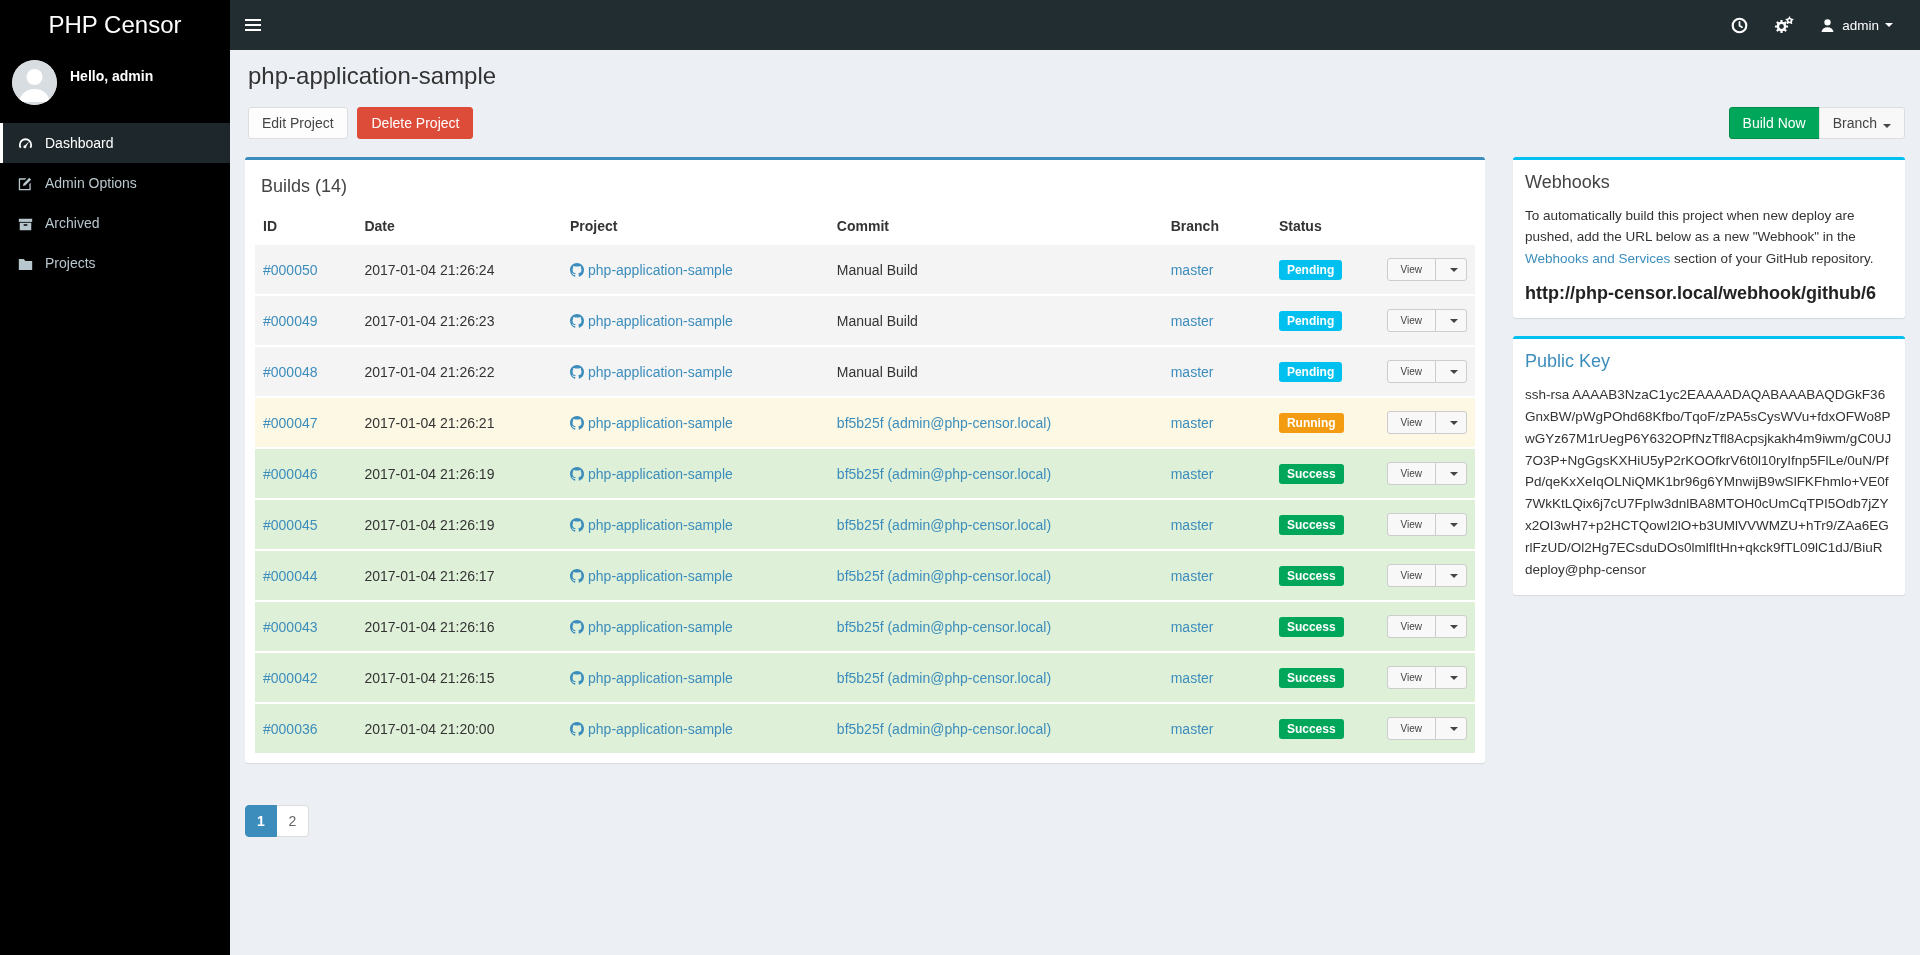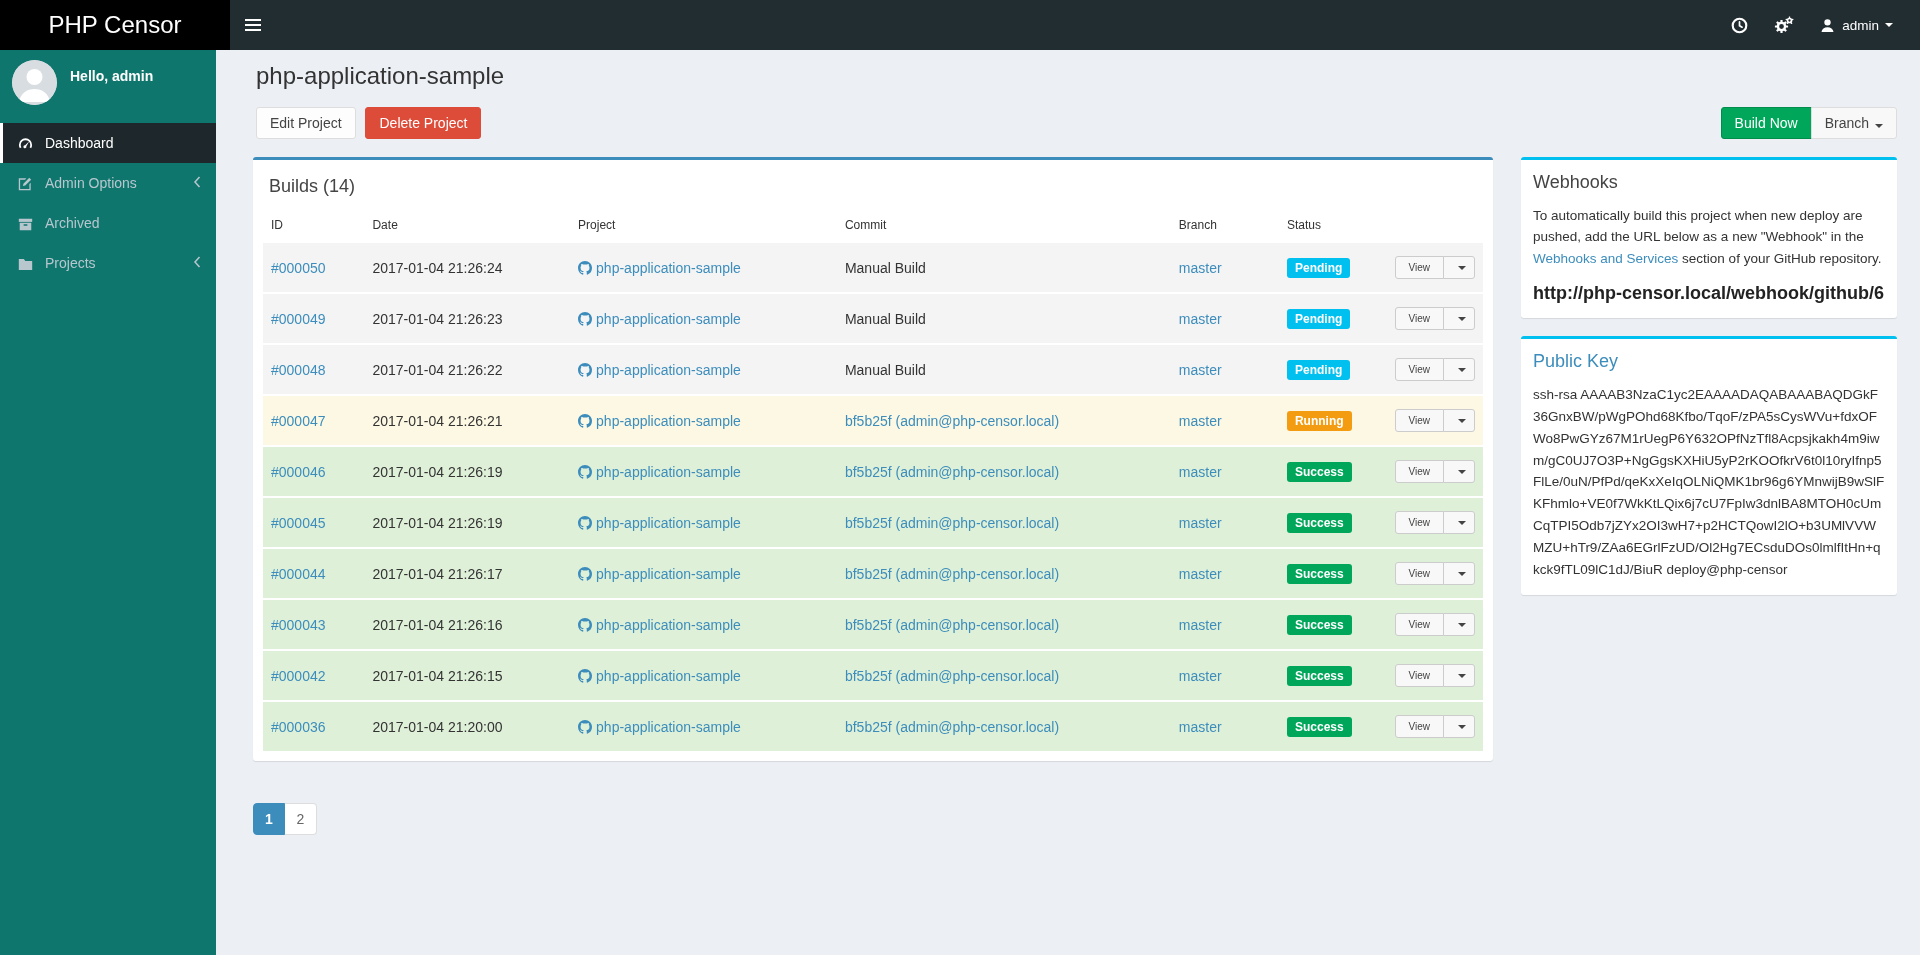"Hello, admin" .sidebar { background: #0f766e -> #000000; width: 216px -> 253px }
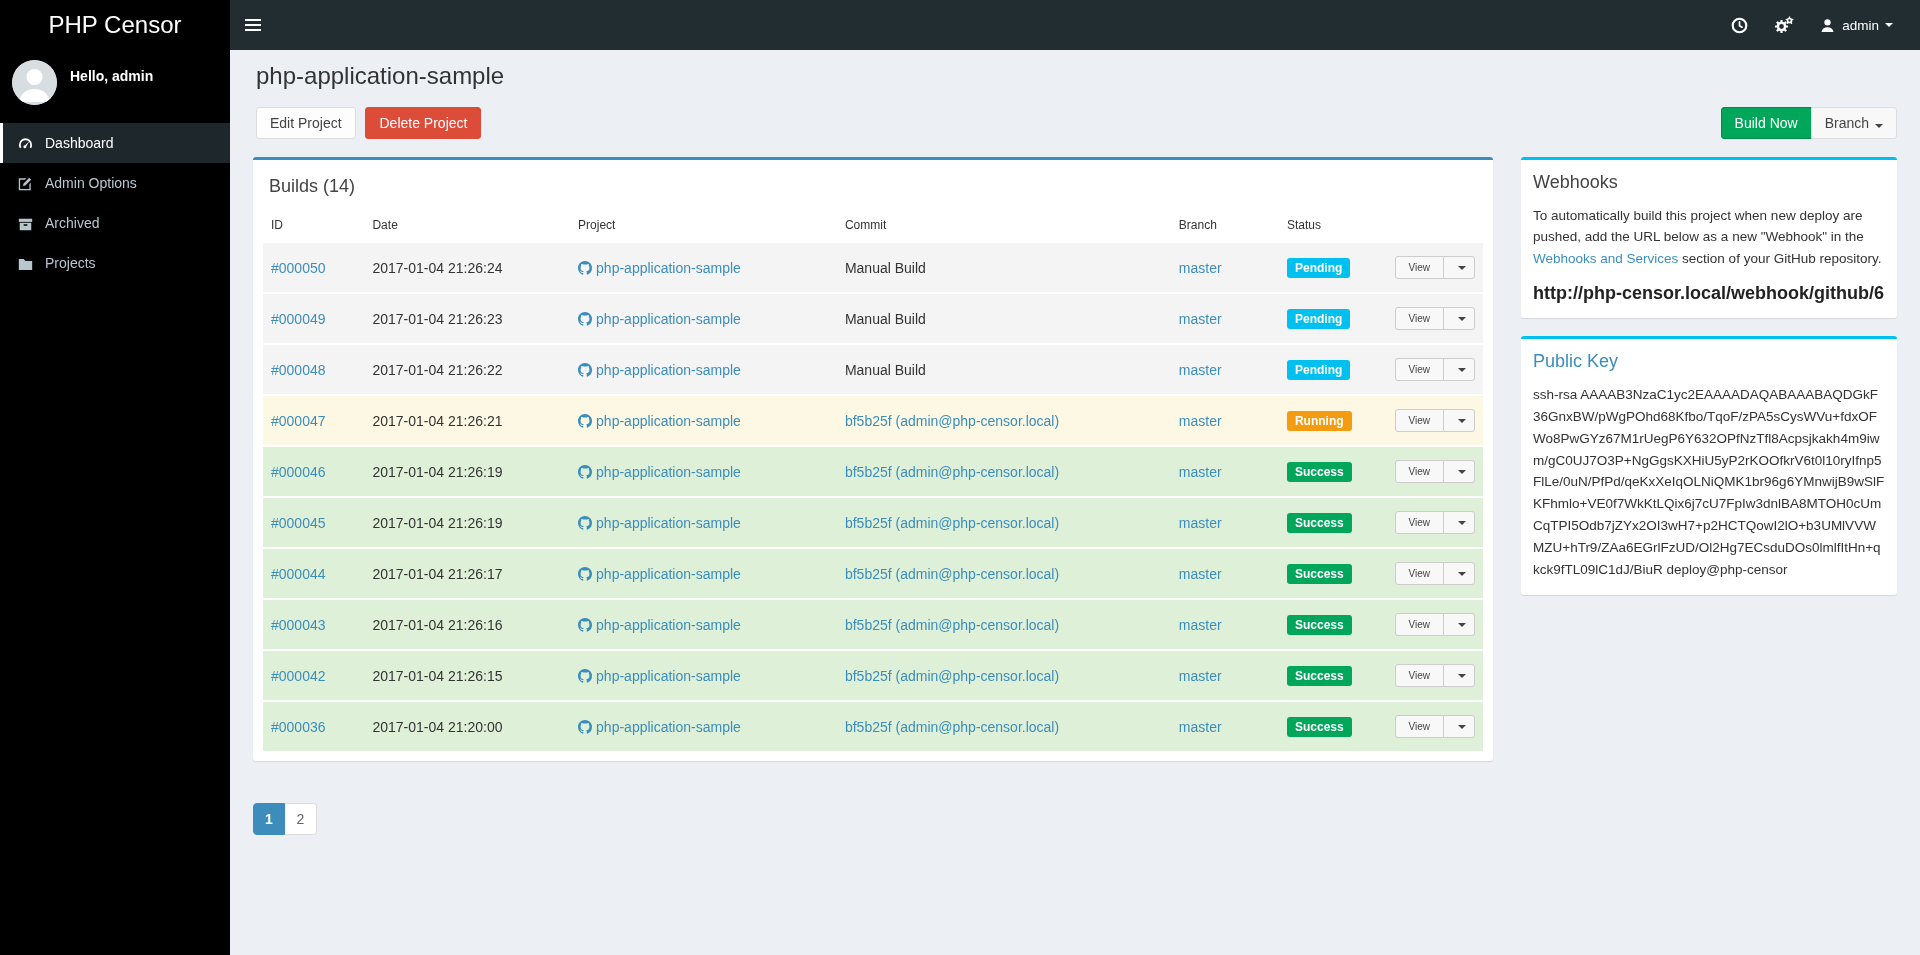"php-application-sample" .content { padding: 0 23px -> 0 15px }
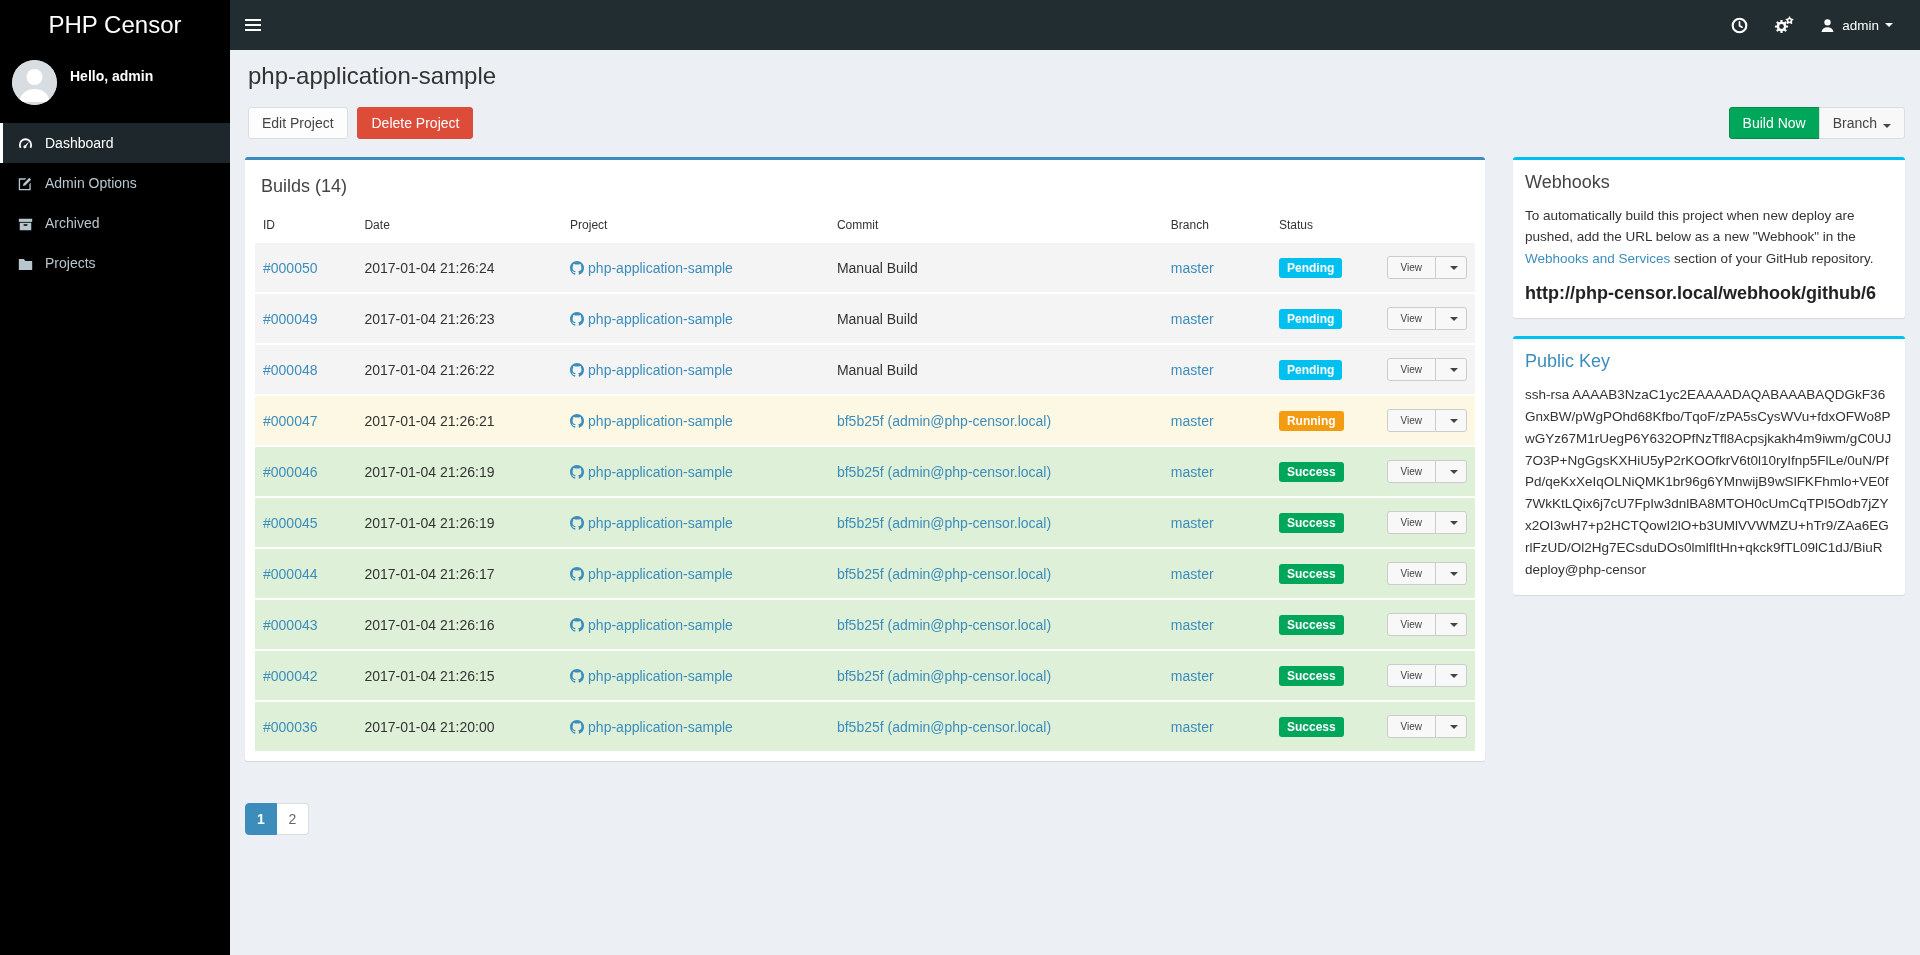"ID" table.builds th { font-size: 12px -> 14px; font-weight: normal -> bold }
